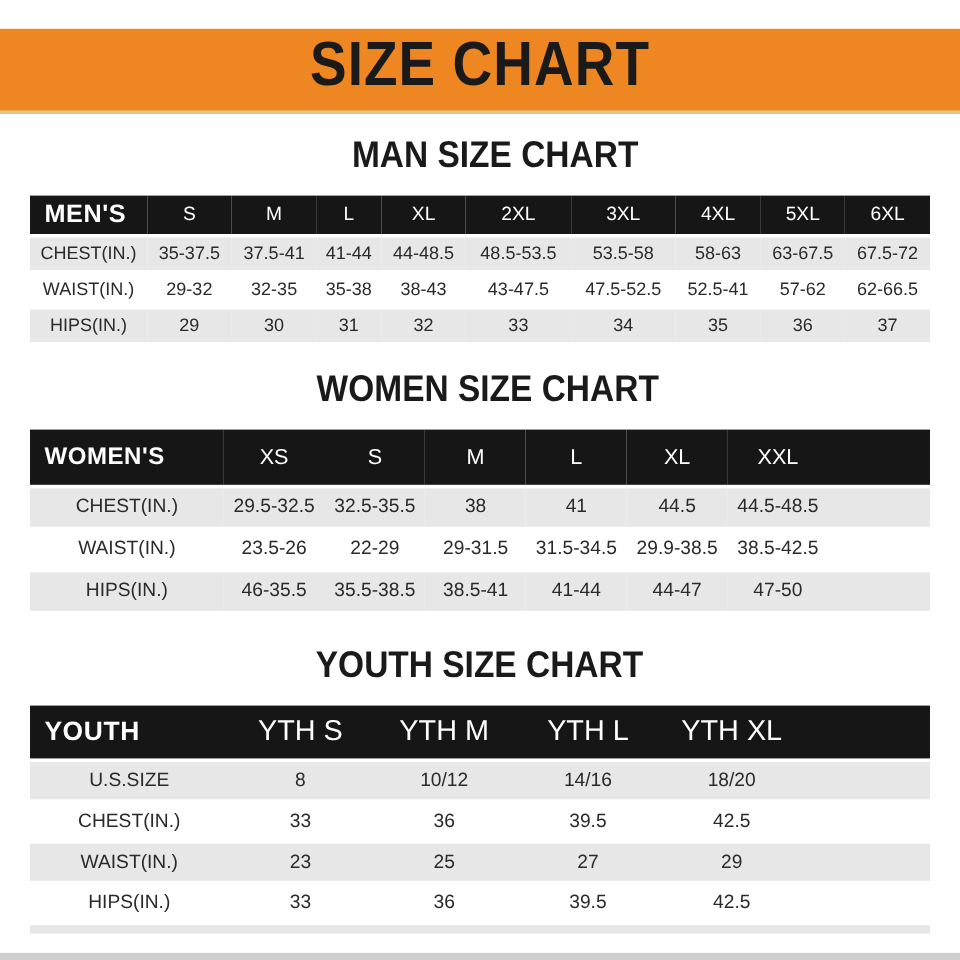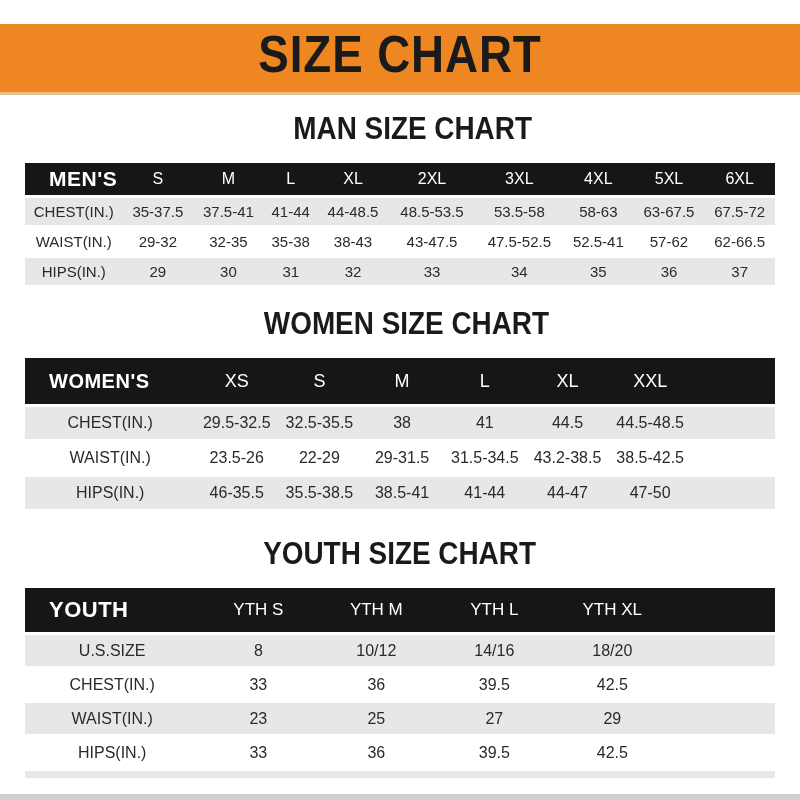"MEN'S" th.head-label { padding-left: 24px -> 12px }
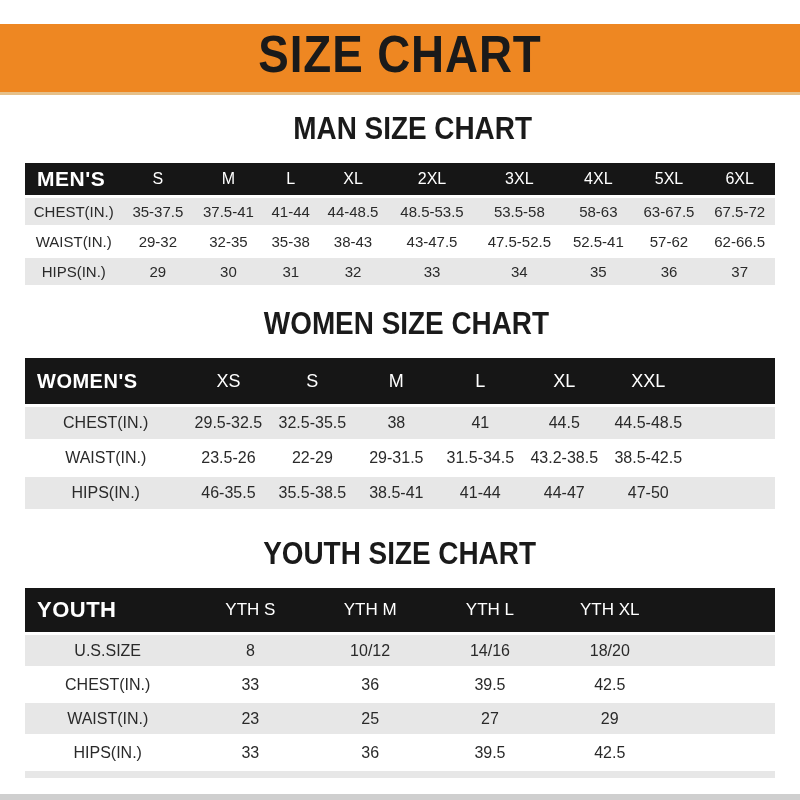"43.2-38.5" td { text: 43.2-38.5 -> 29.9-38.5 }
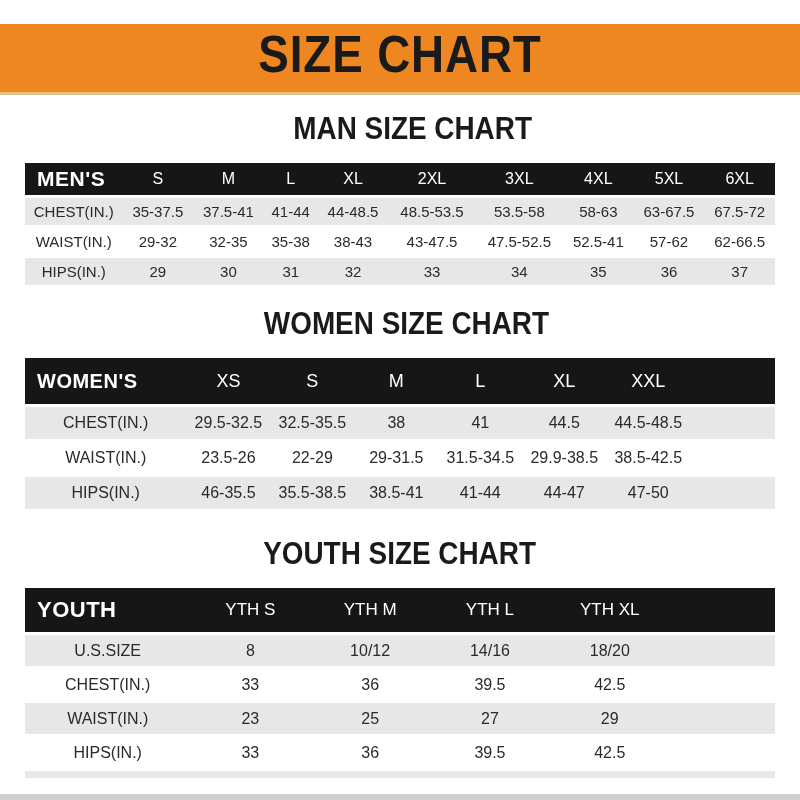"YTH S" .youth-table thead th { font-size: 17px -> 24px }
